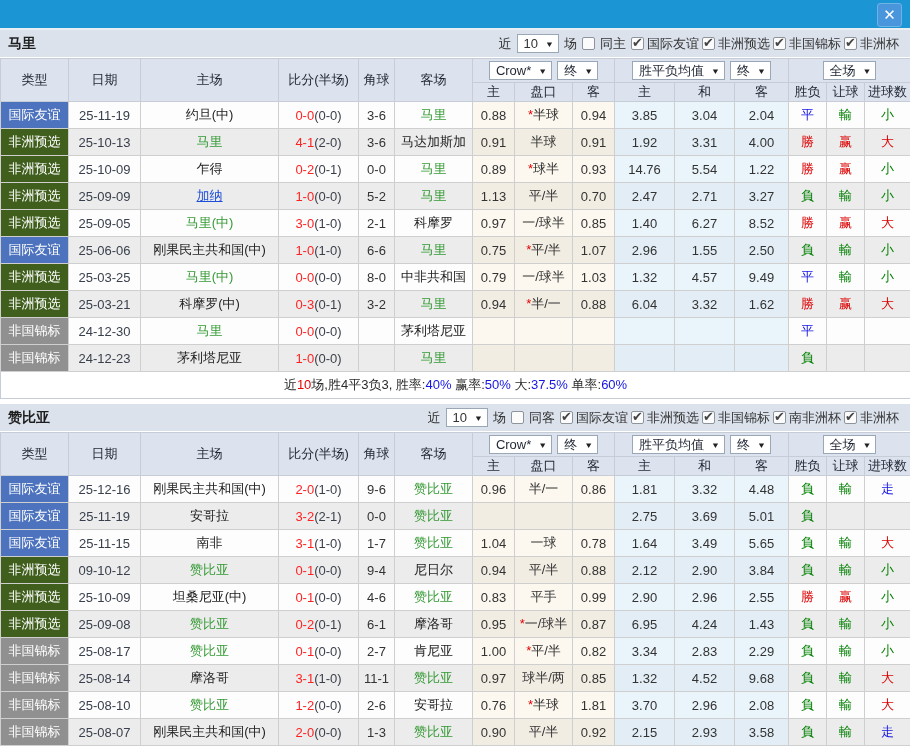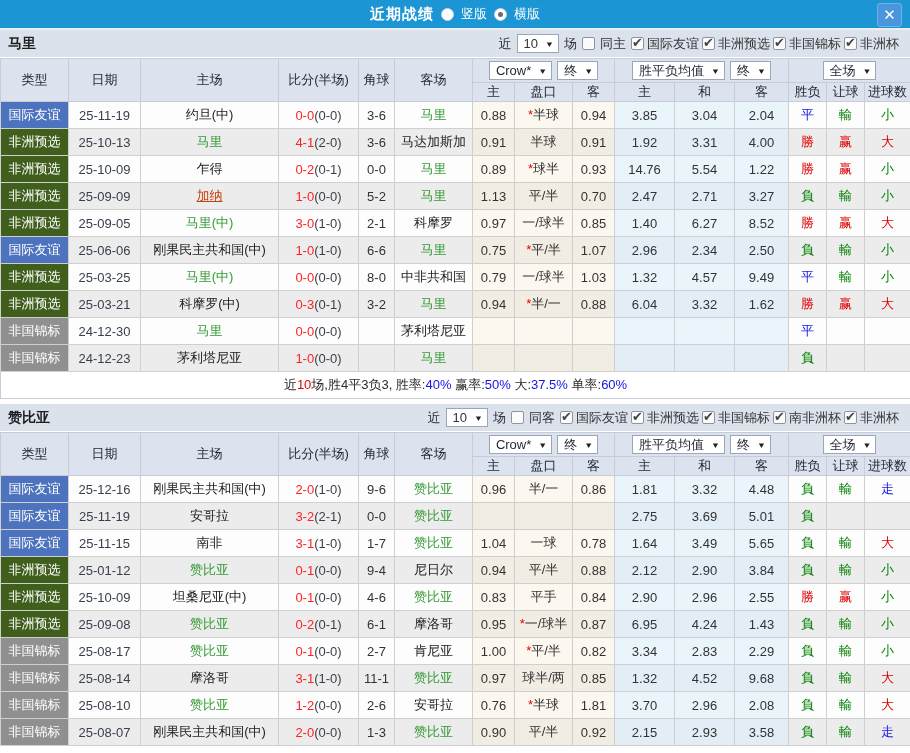"近期战绩" div.topbar-center { html: <div> <span>近期战绩</span> <span></span> <span>竖版</span> <span></span> <span>横版</span> </div> -> none }
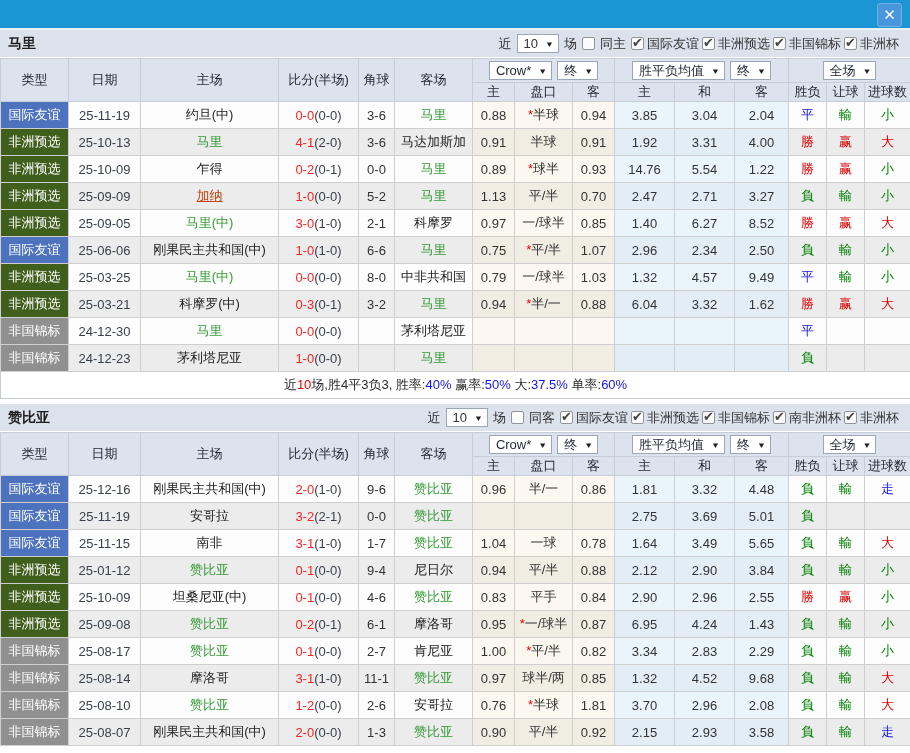"加纳" td.team { color: #c2410c -> #1d4ed8 }
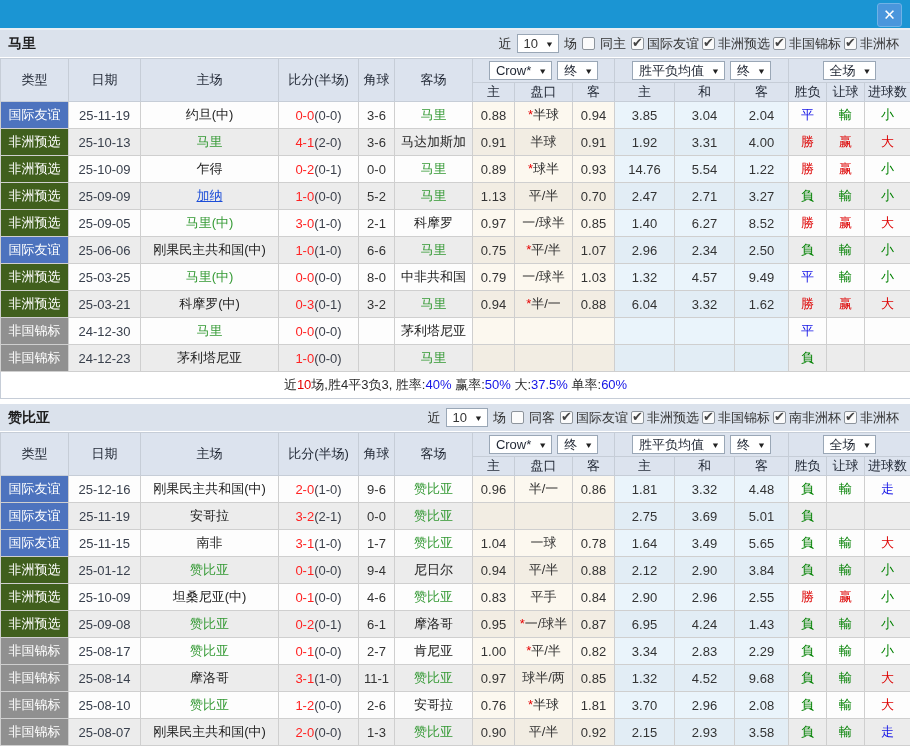"2.34" td.avg { text: 2.34 -> 1.55 }
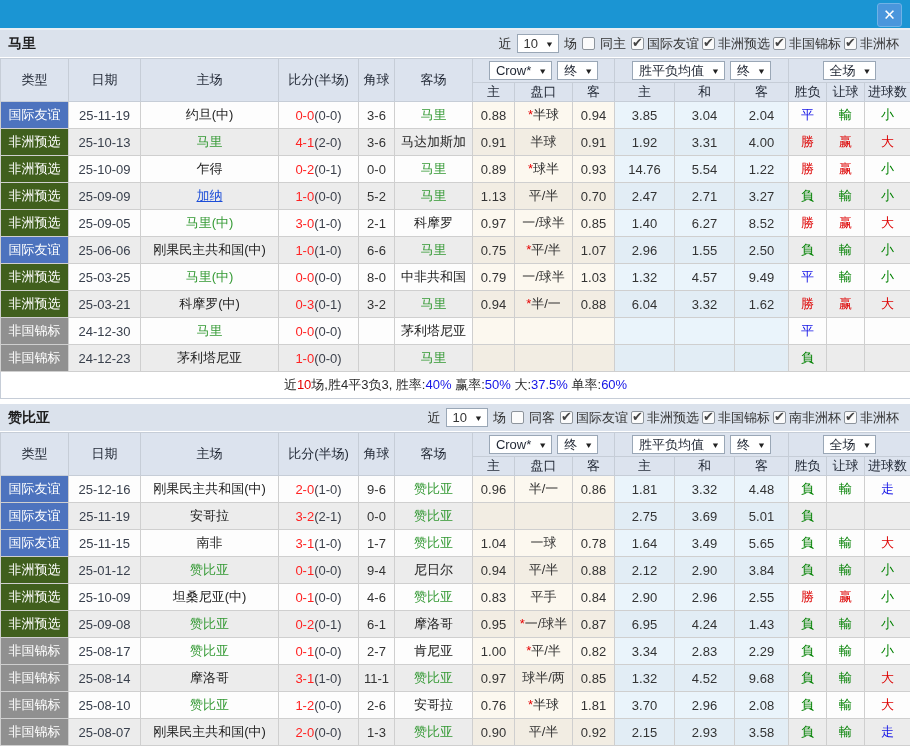"25-01-12" td.date { text: 25-01-12 -> 09-10-12 }
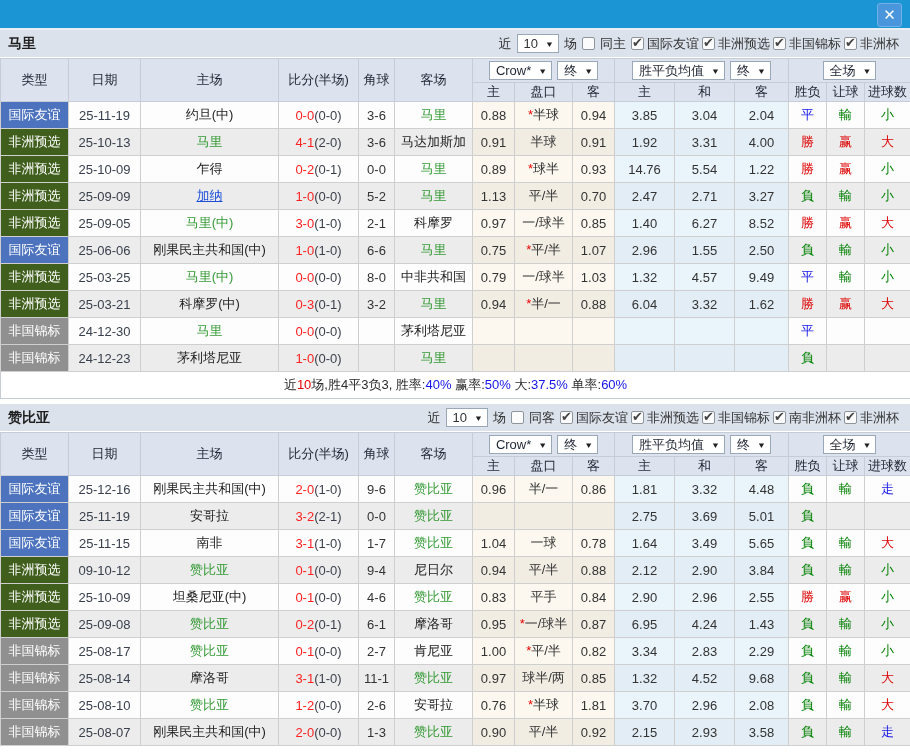"0.84" td.odds { text: 0.84 -> 0.99 }
